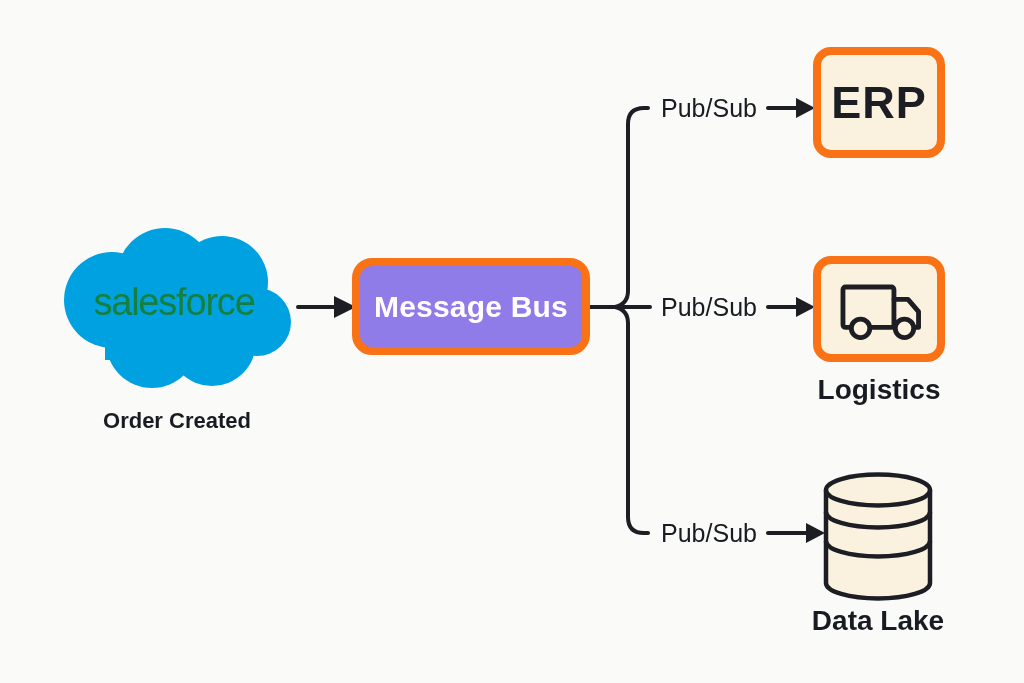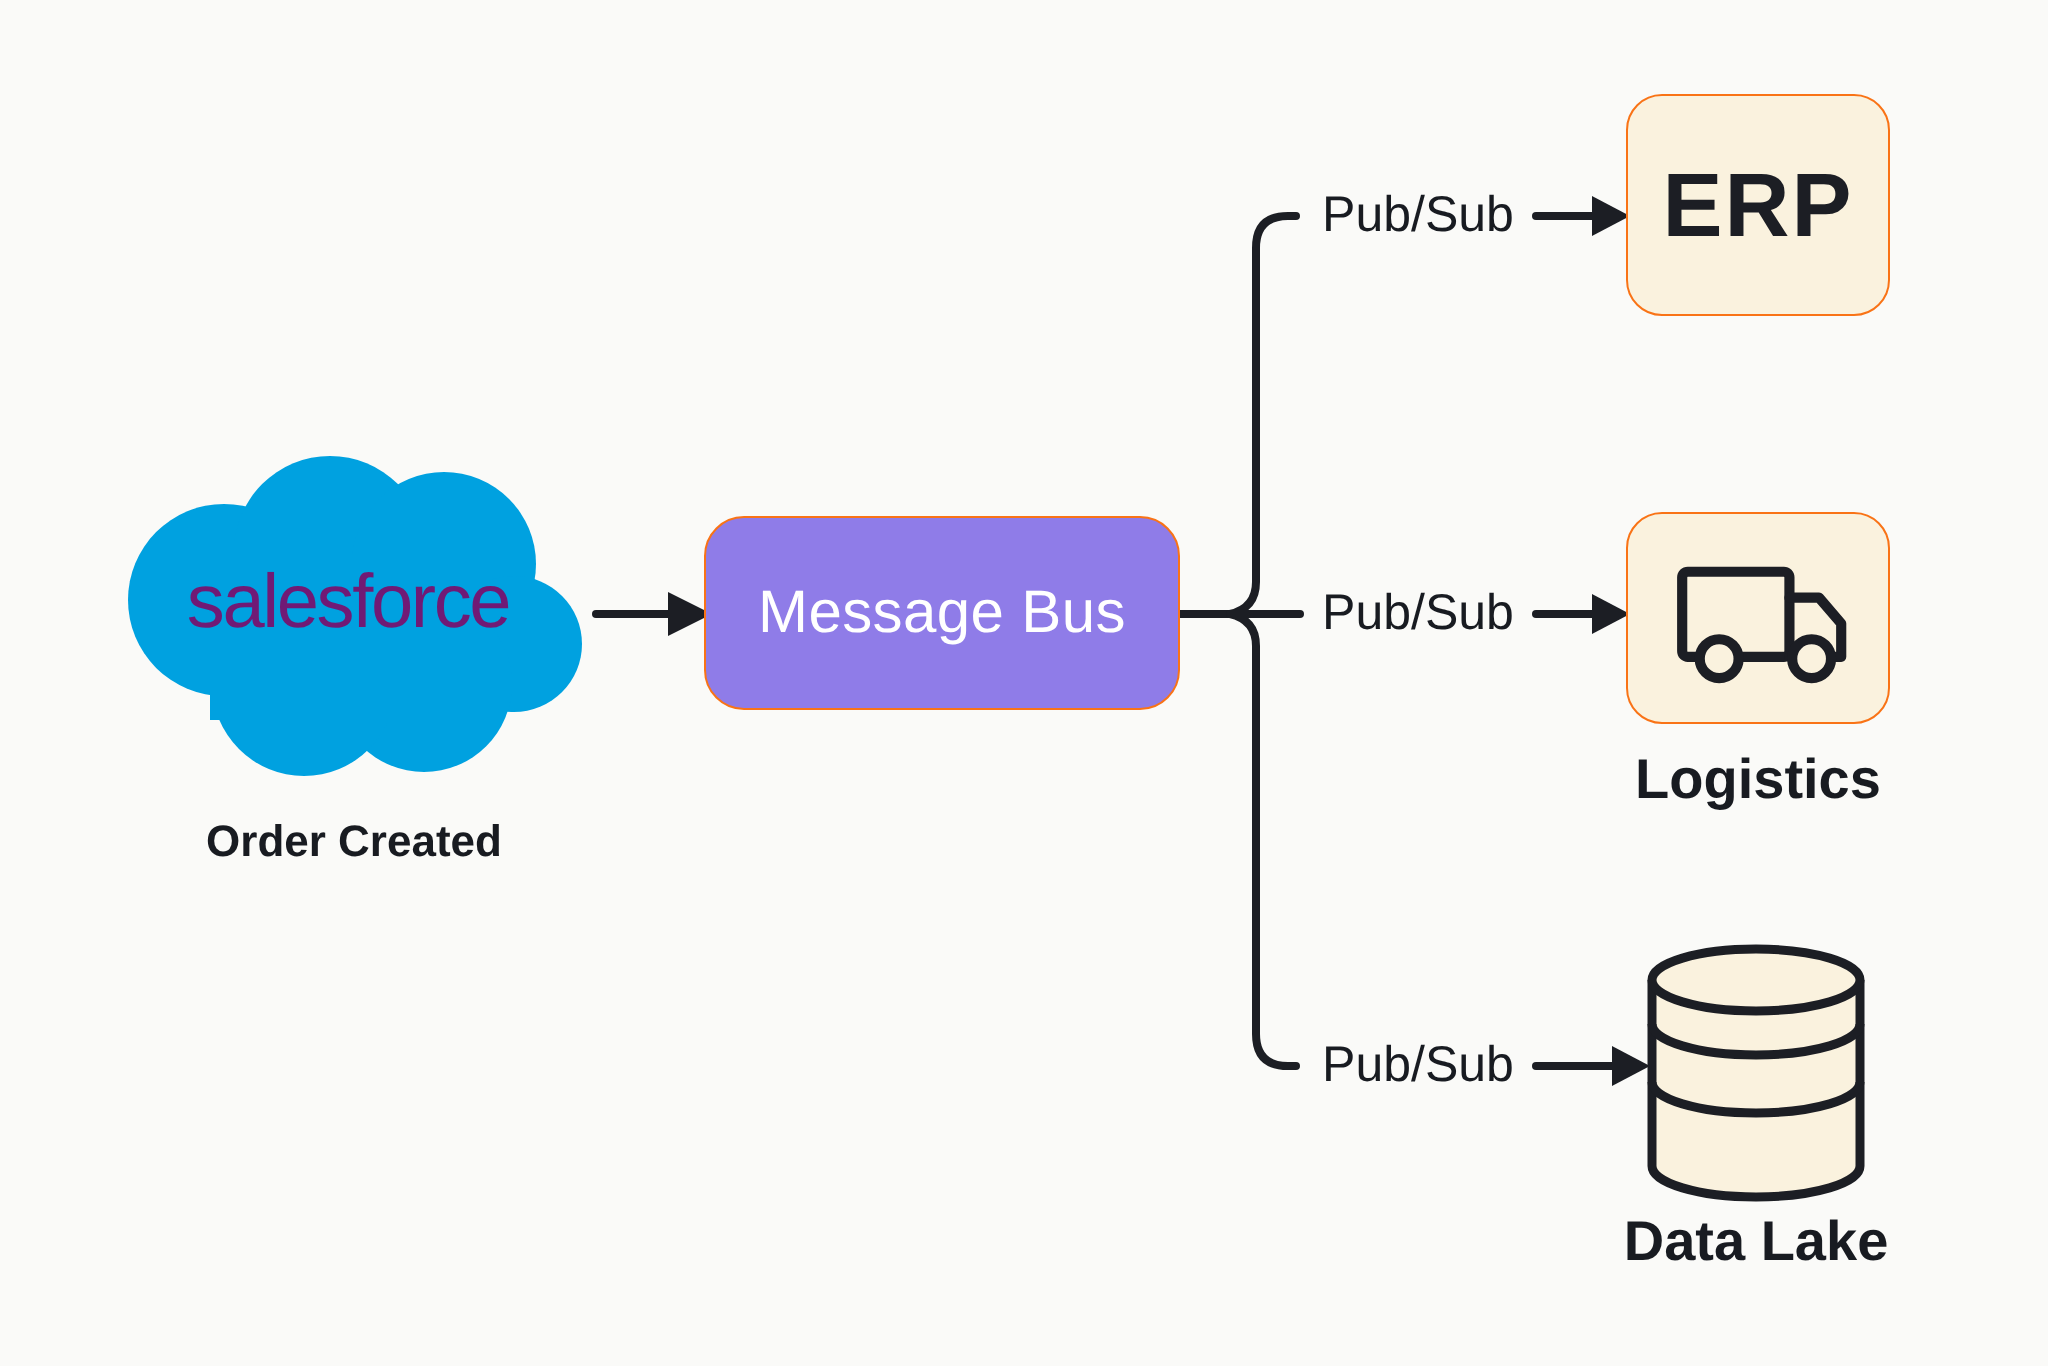"ERP" .node-box { border: 1px solid #f97316 -> 8px solid #f97316 }
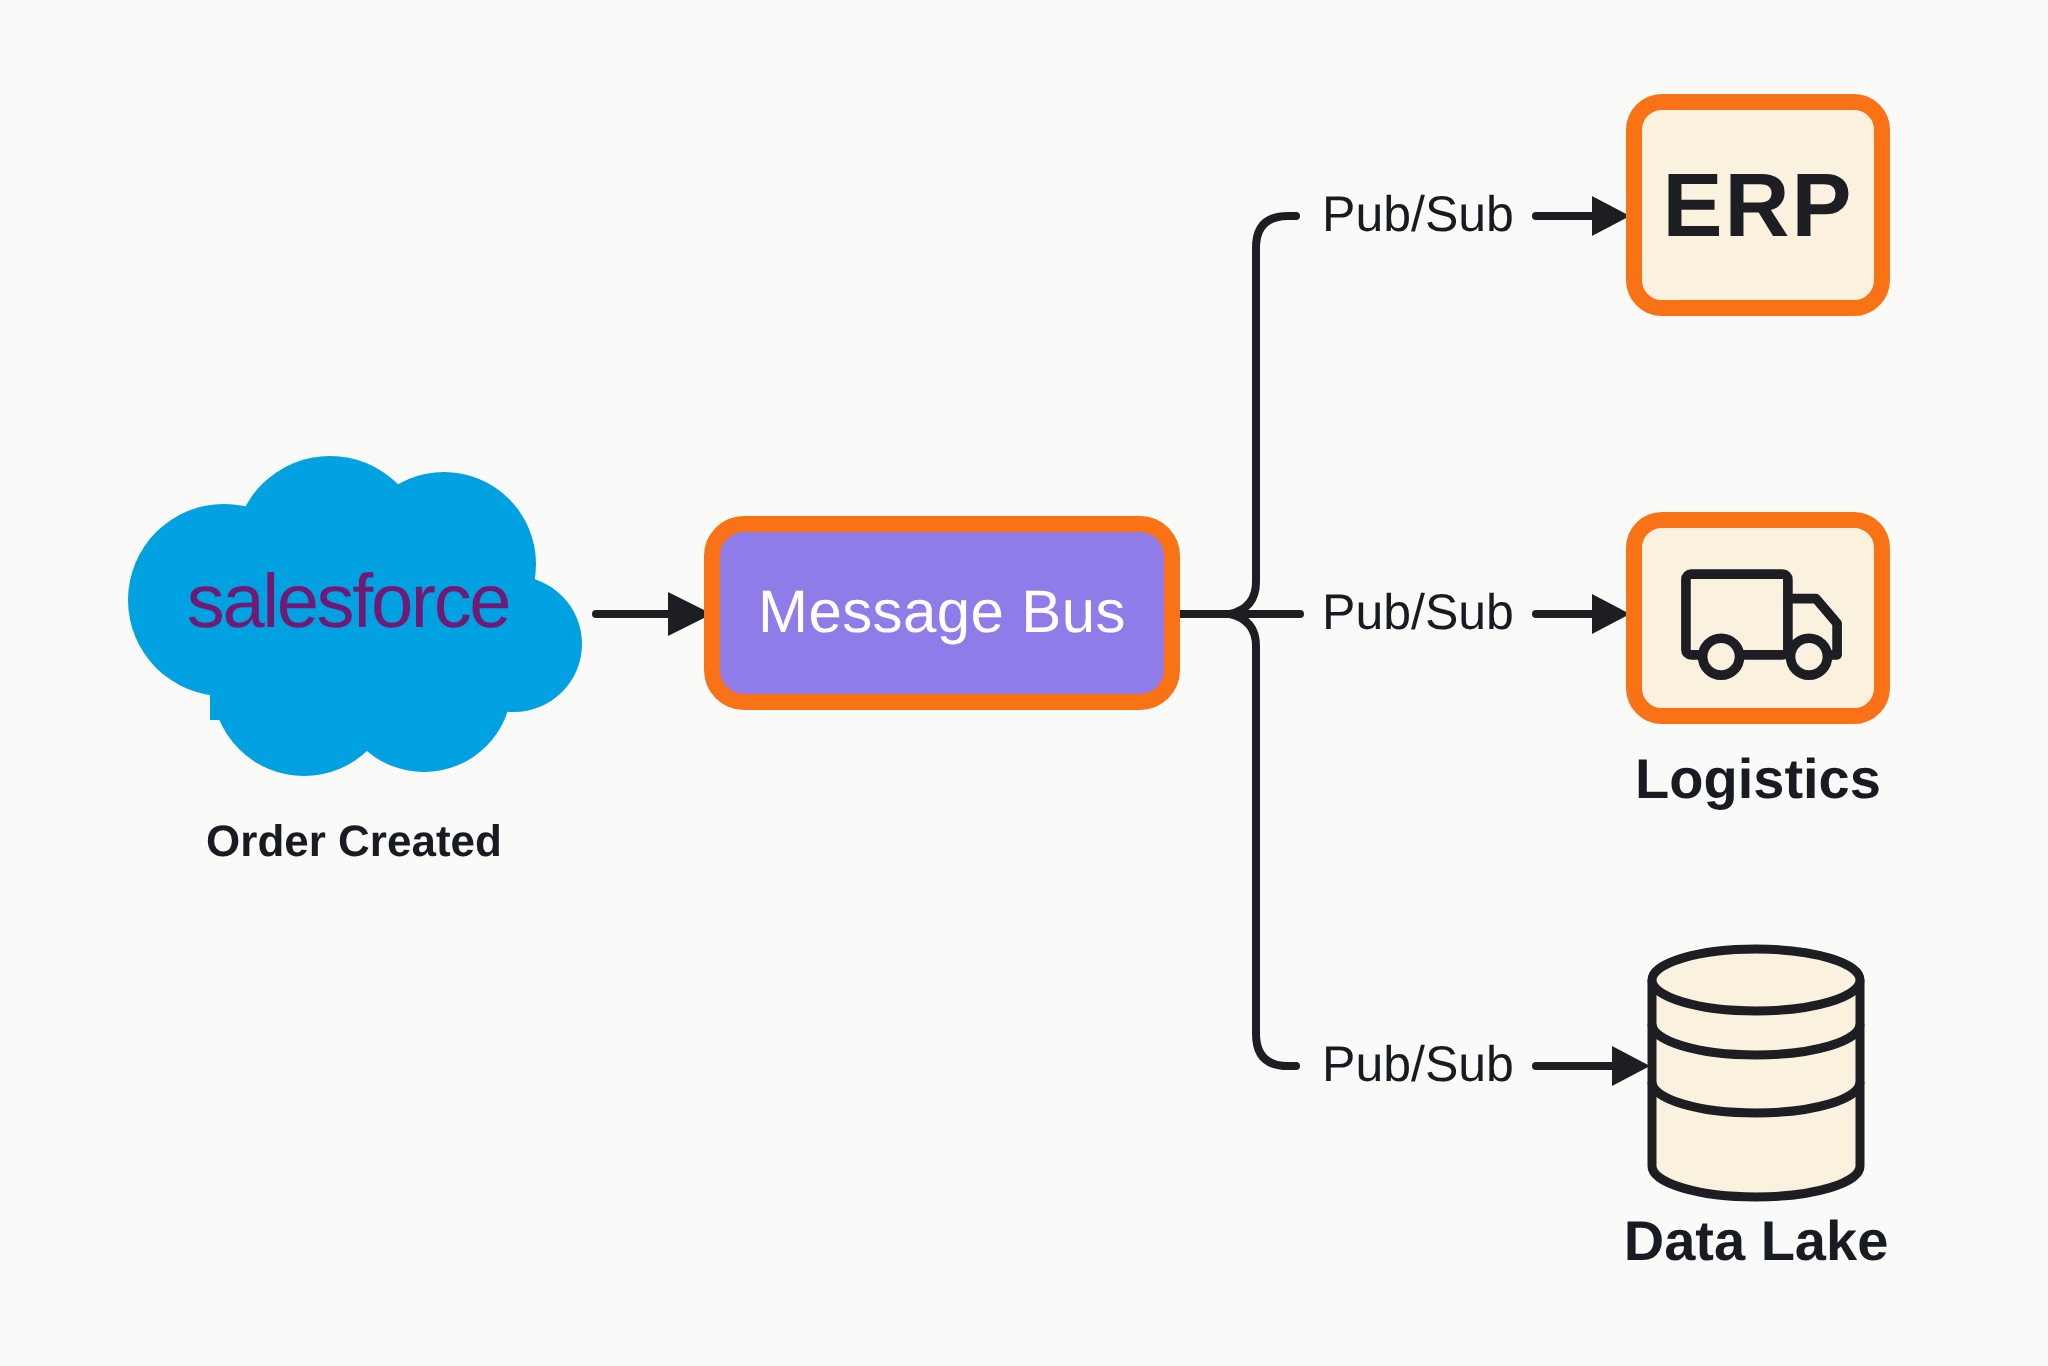"salesforce" .salesforce-word { color: #701a75 -> #15803d }
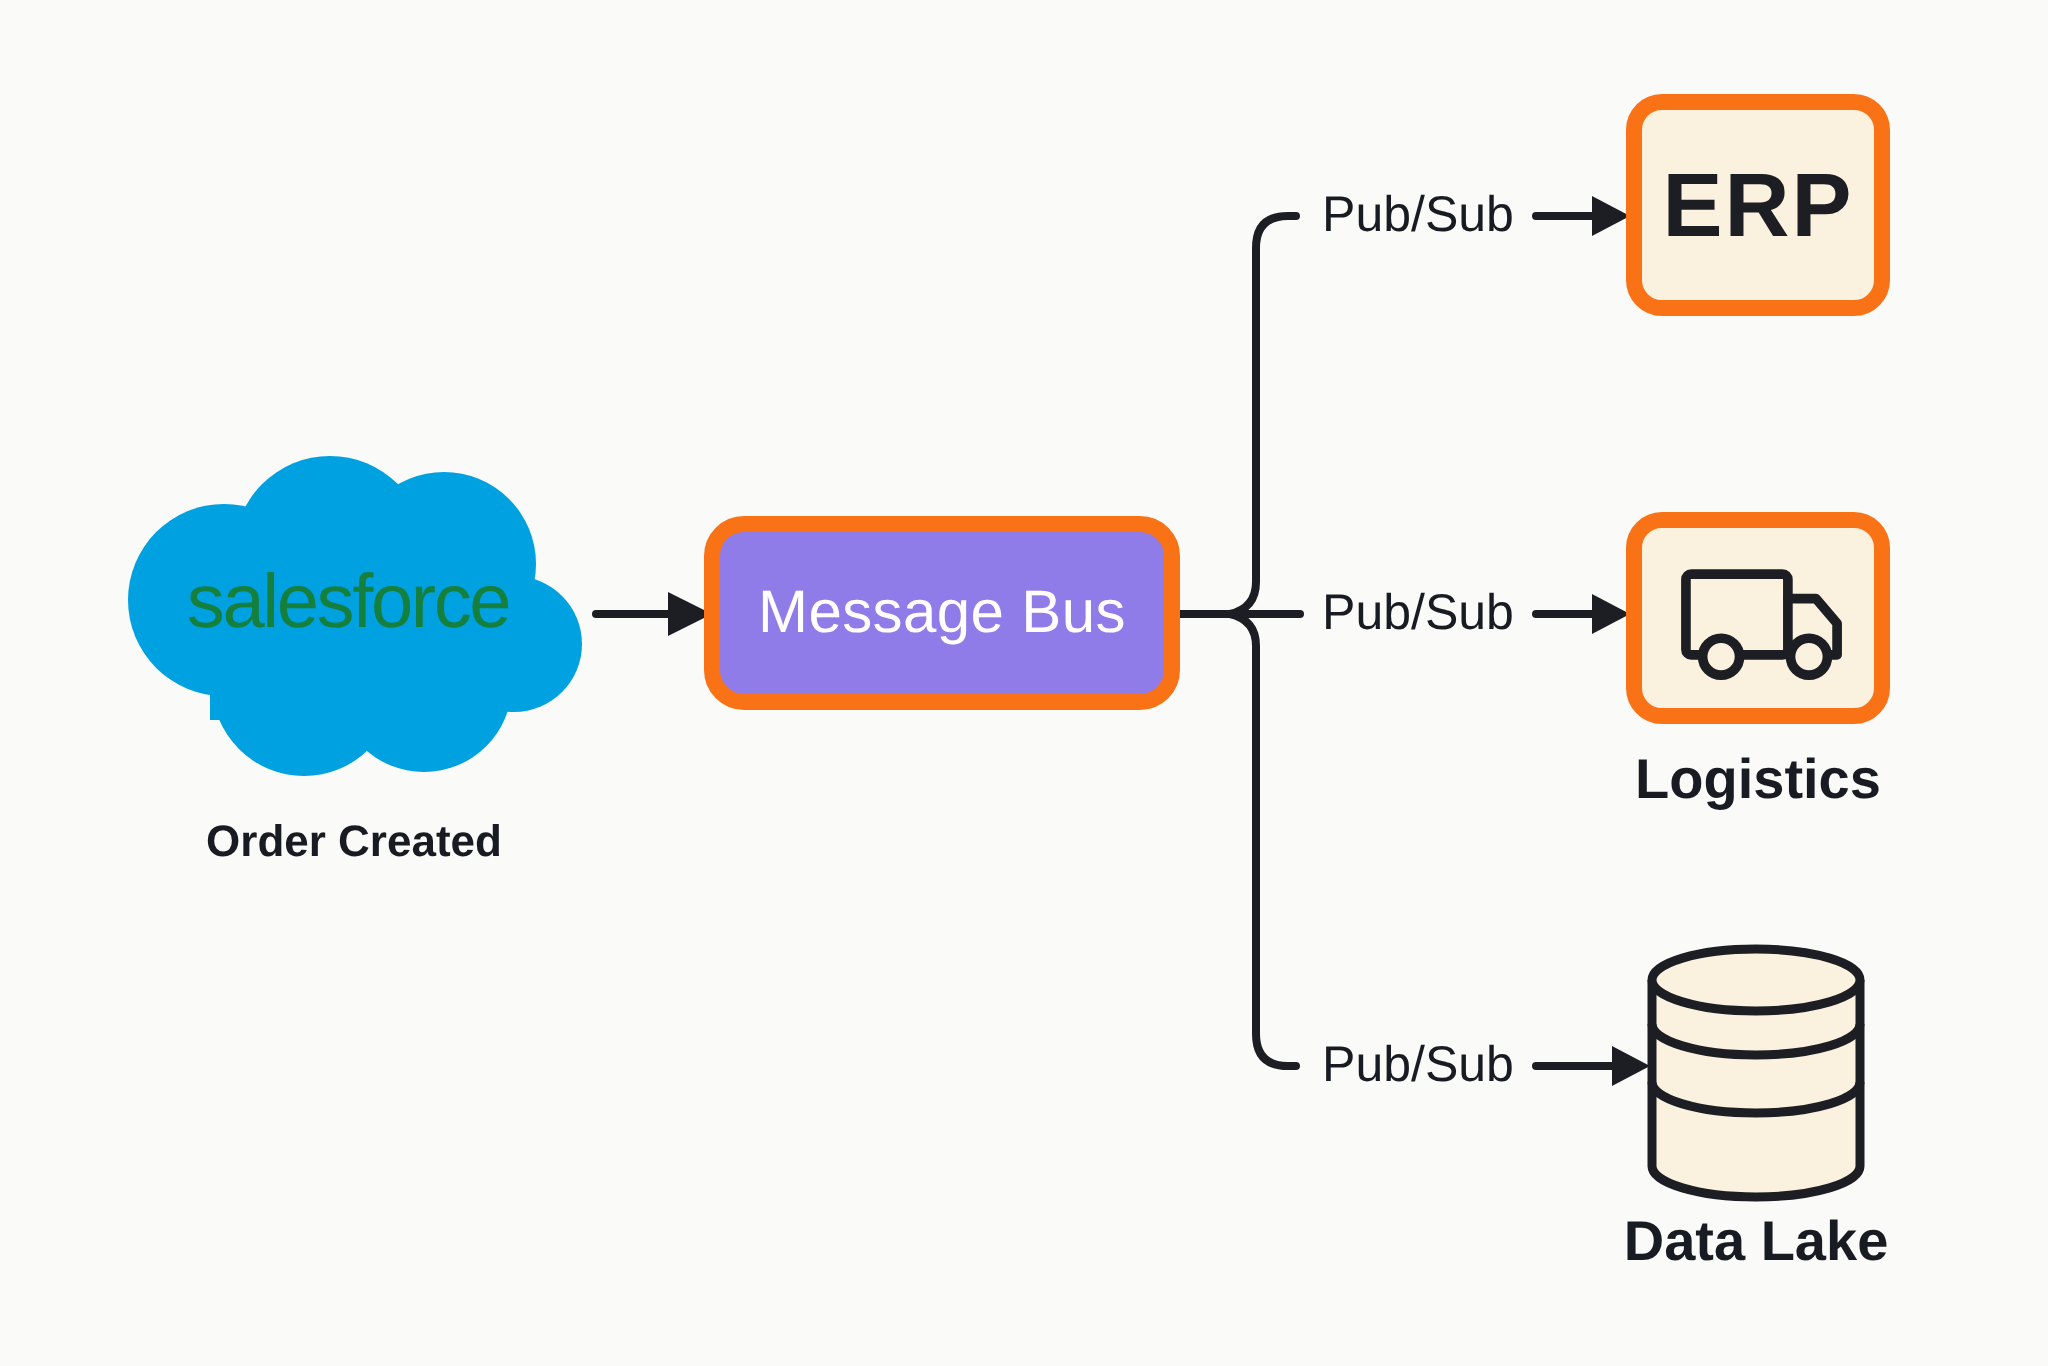"Message Bus" .bus-box { font-weight: 400 -> 700 }
